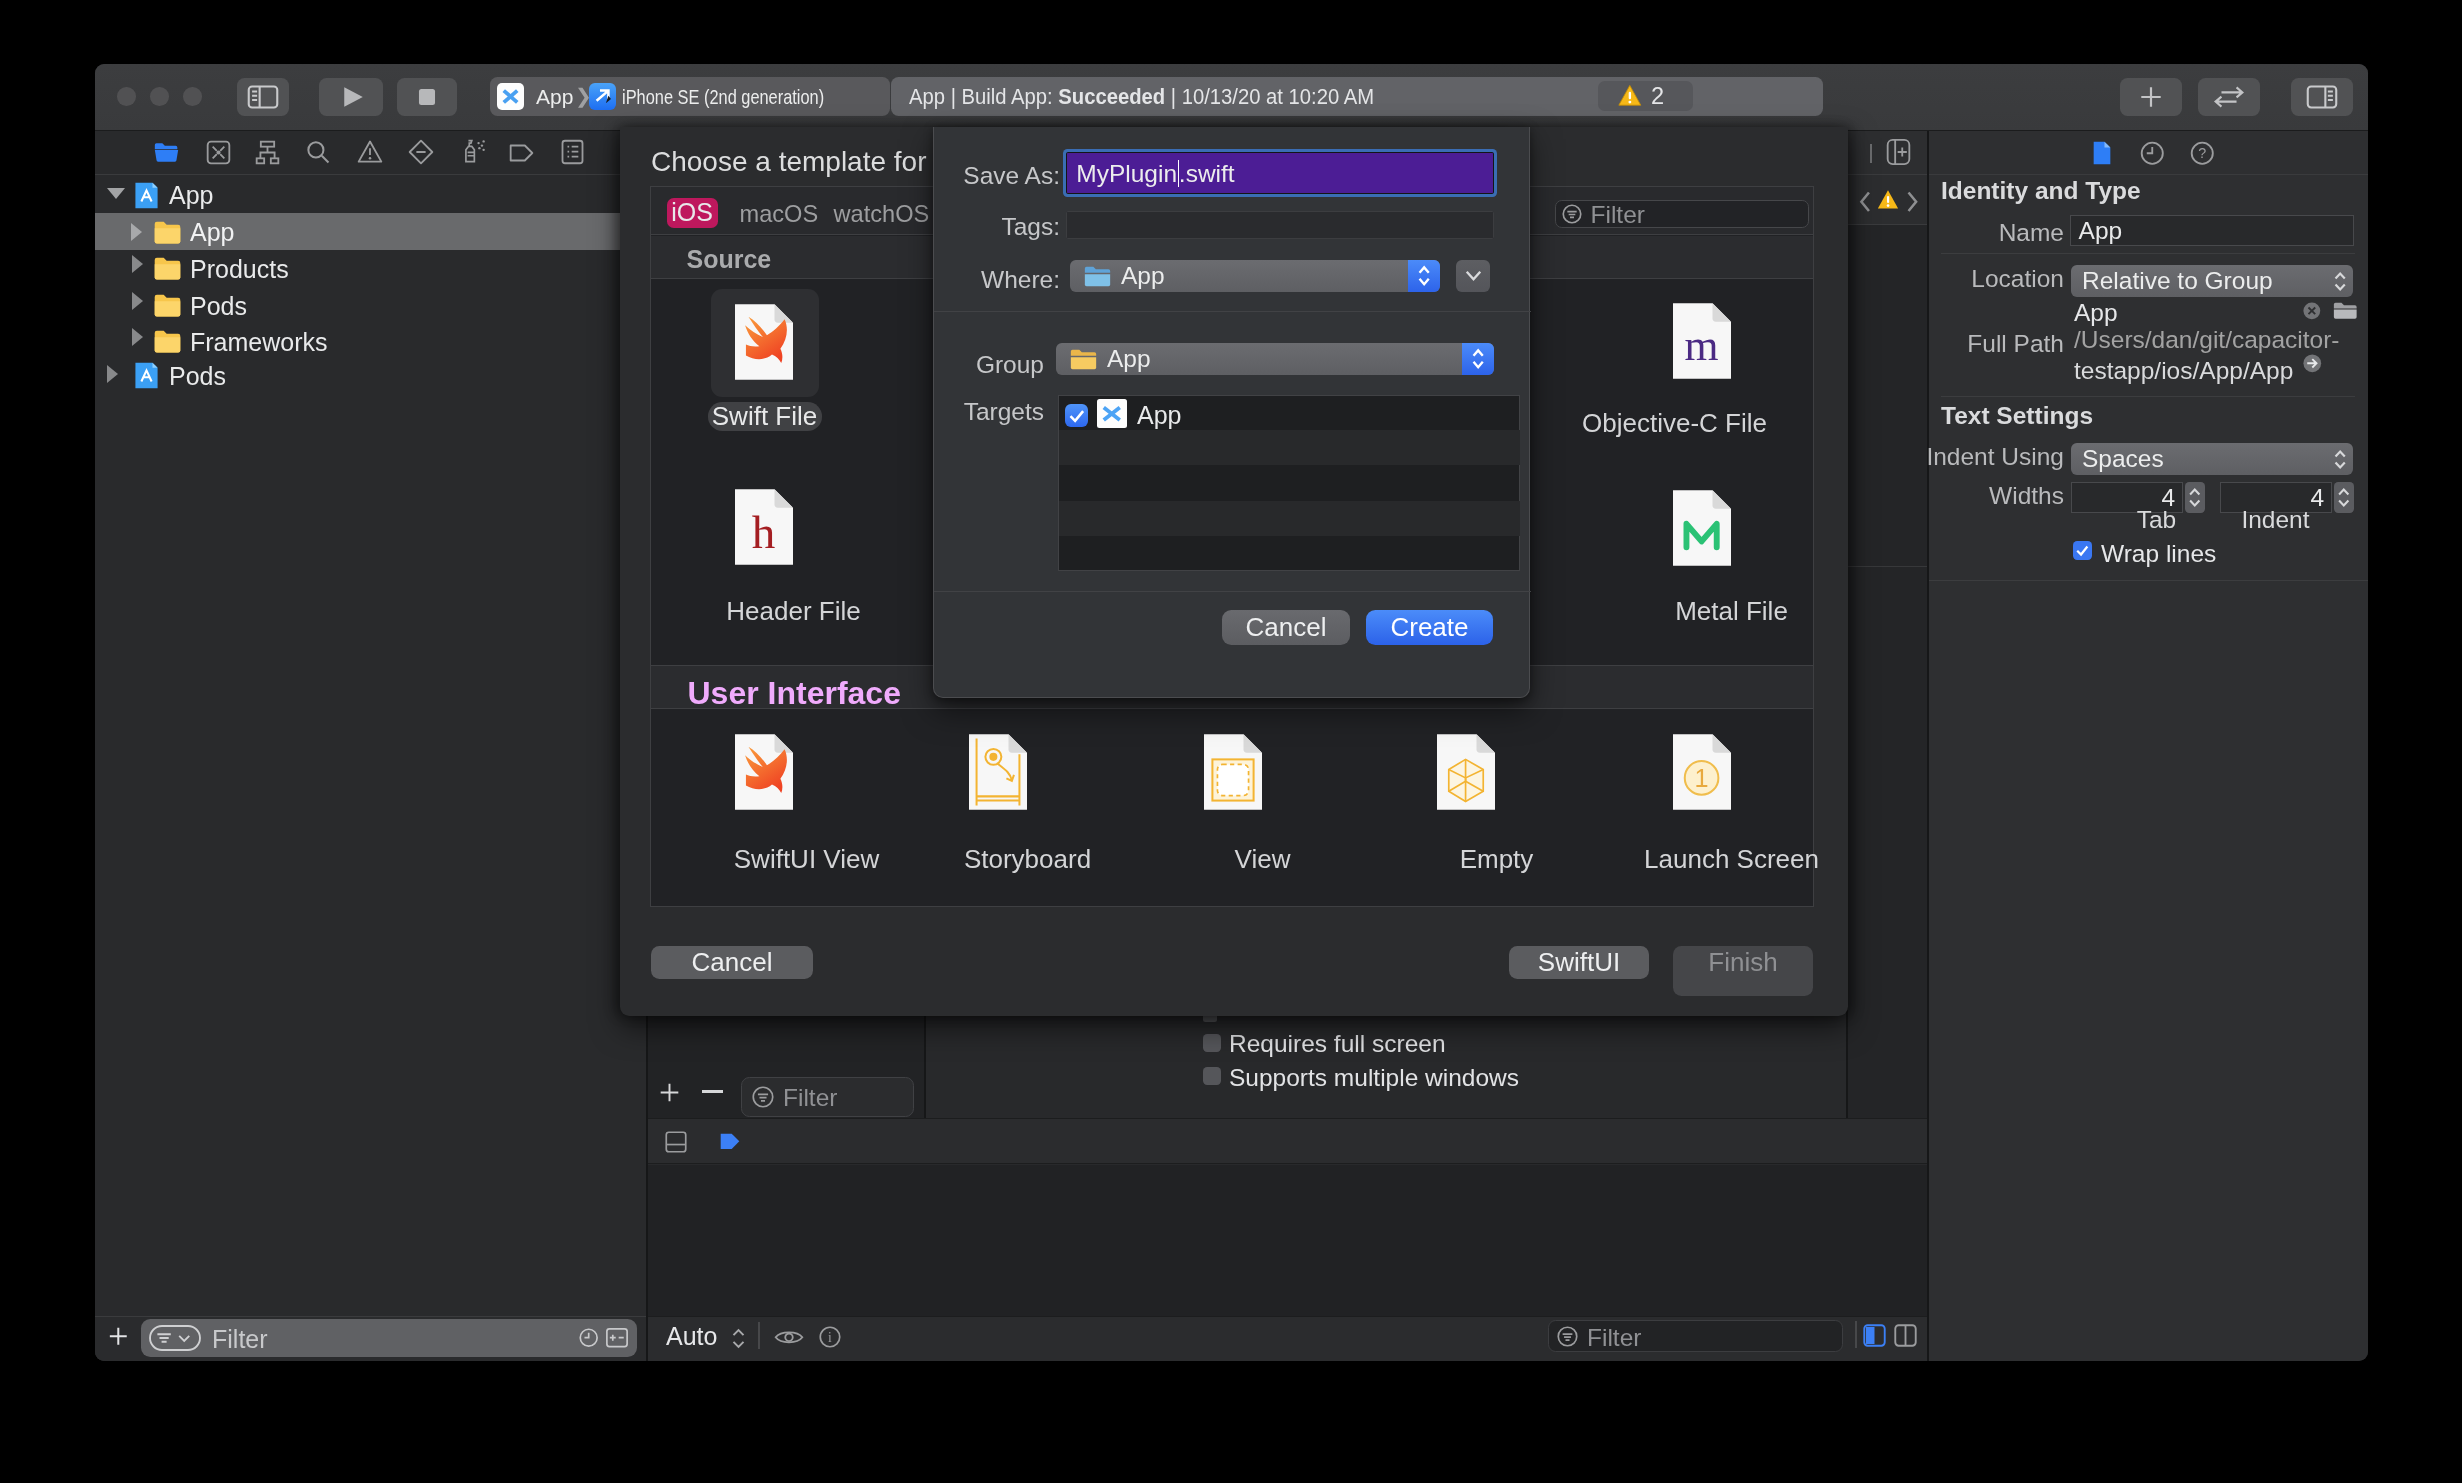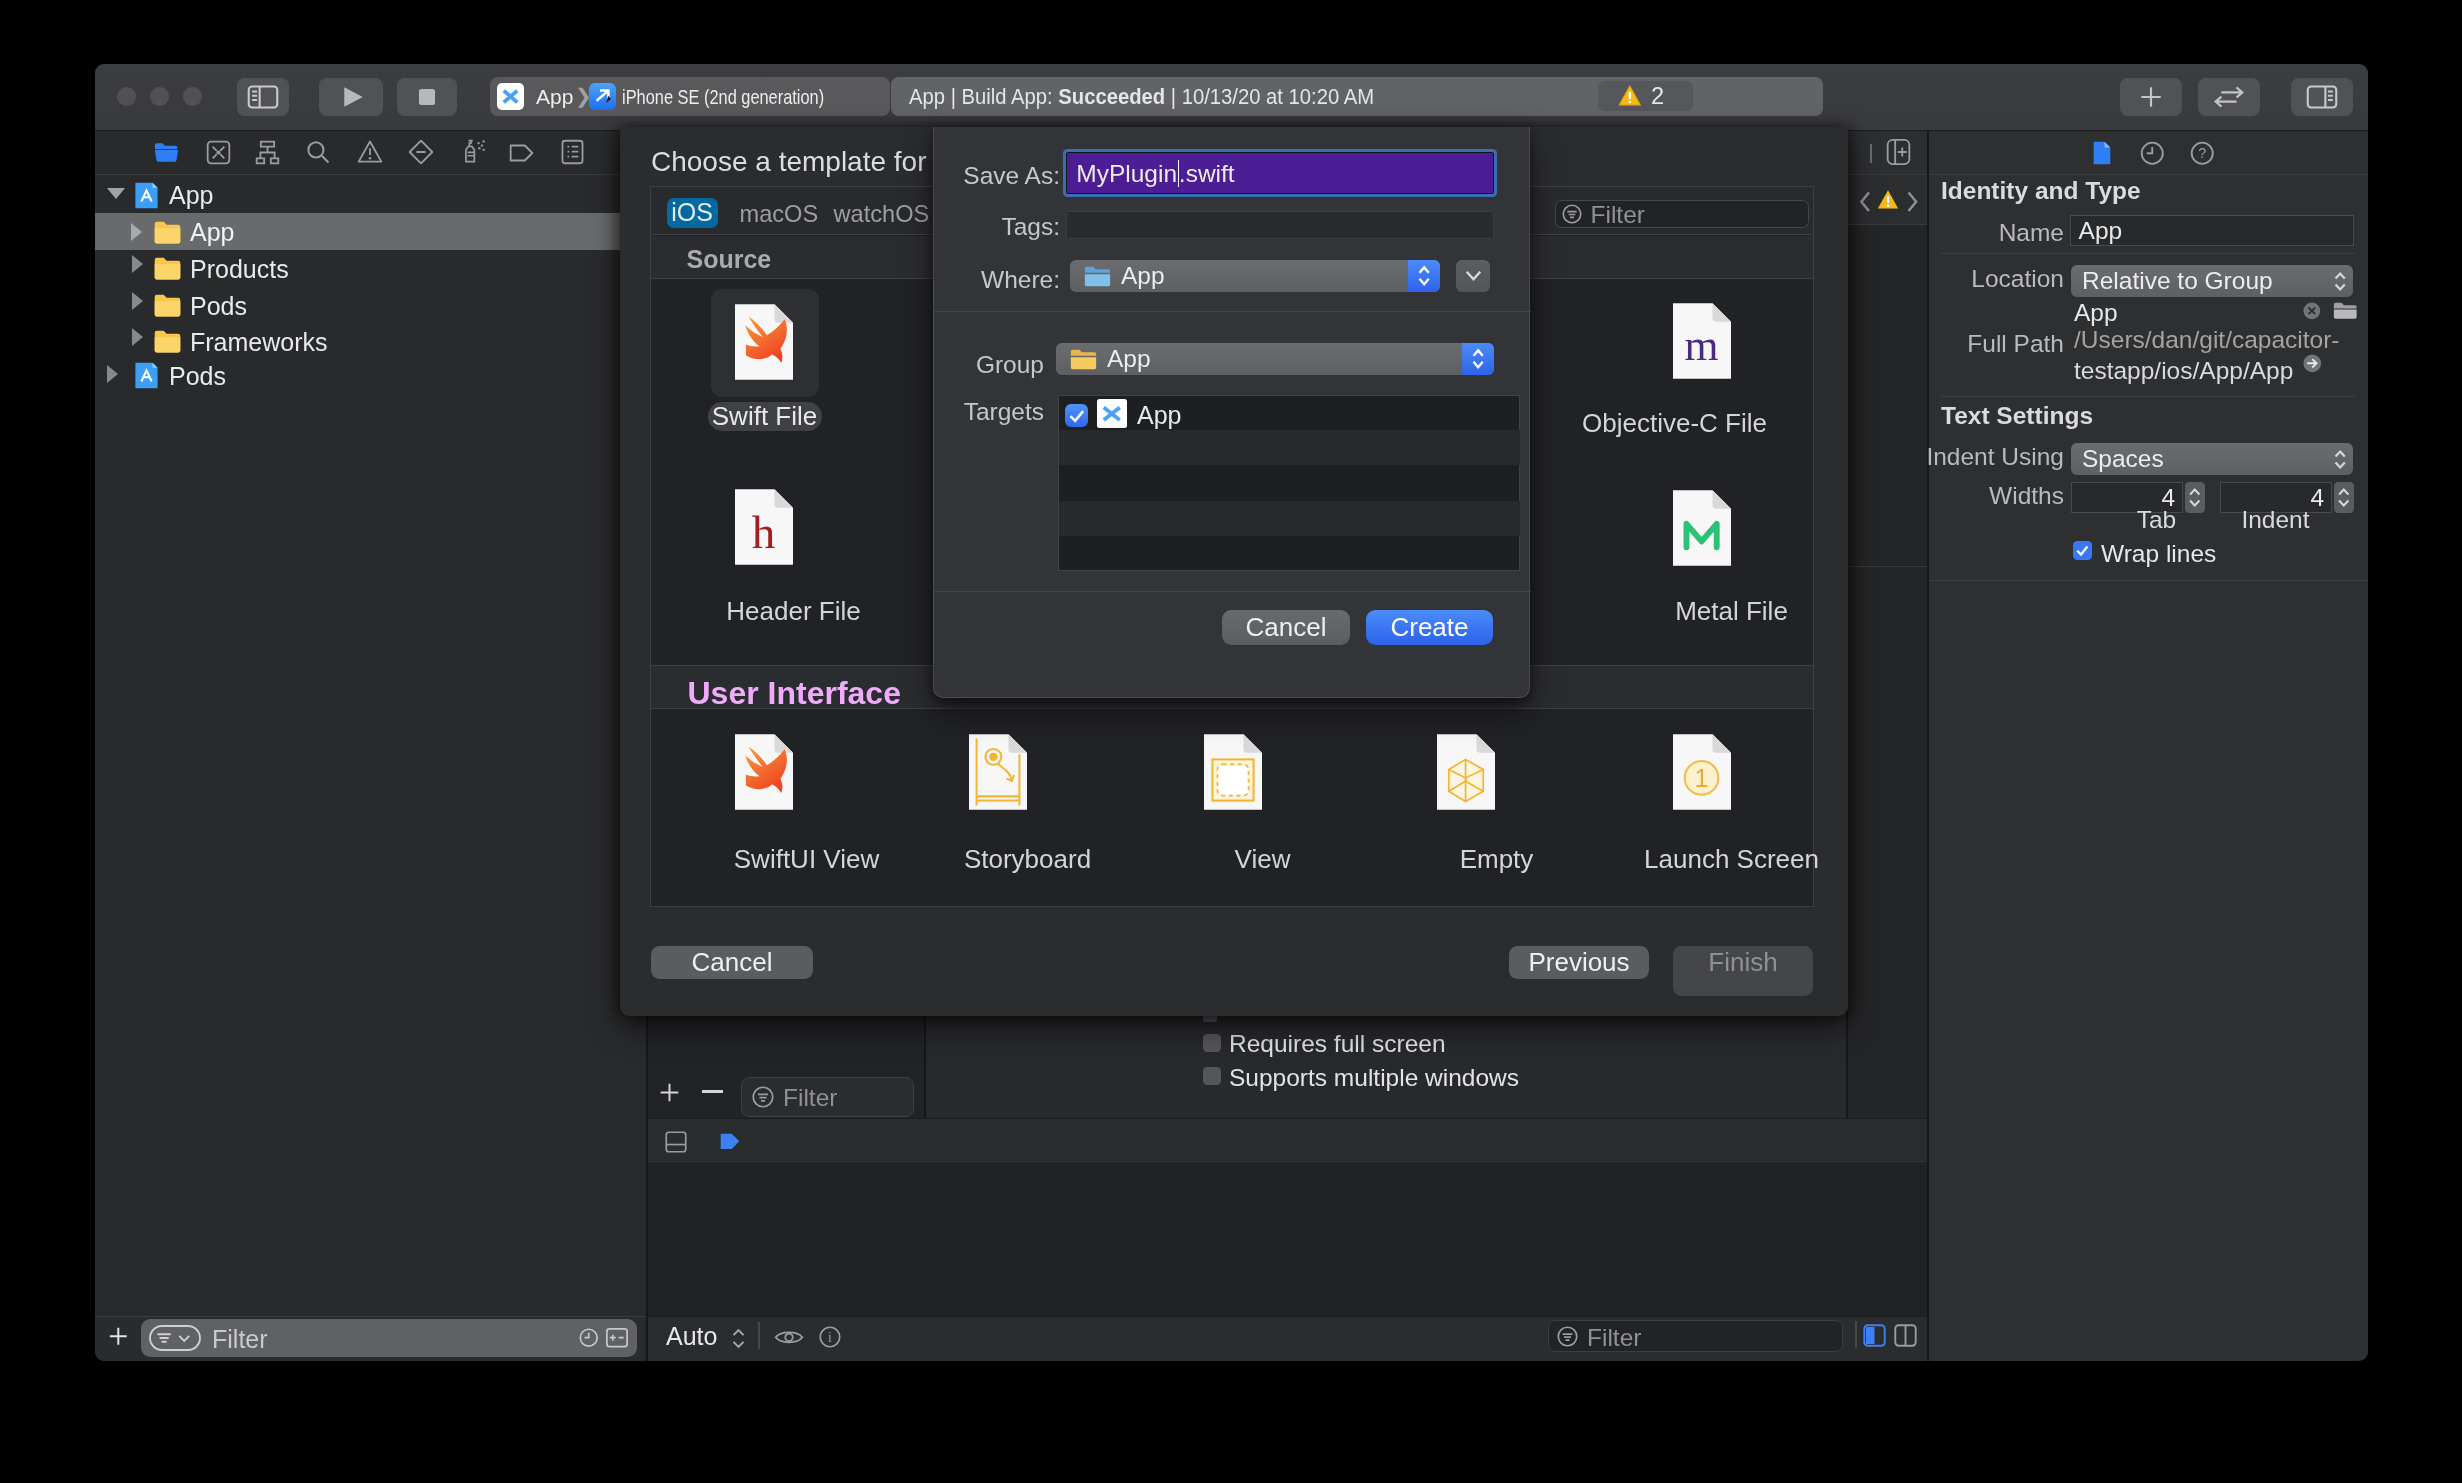"iOS" div.a { background: #0369a1 -> #be185d }
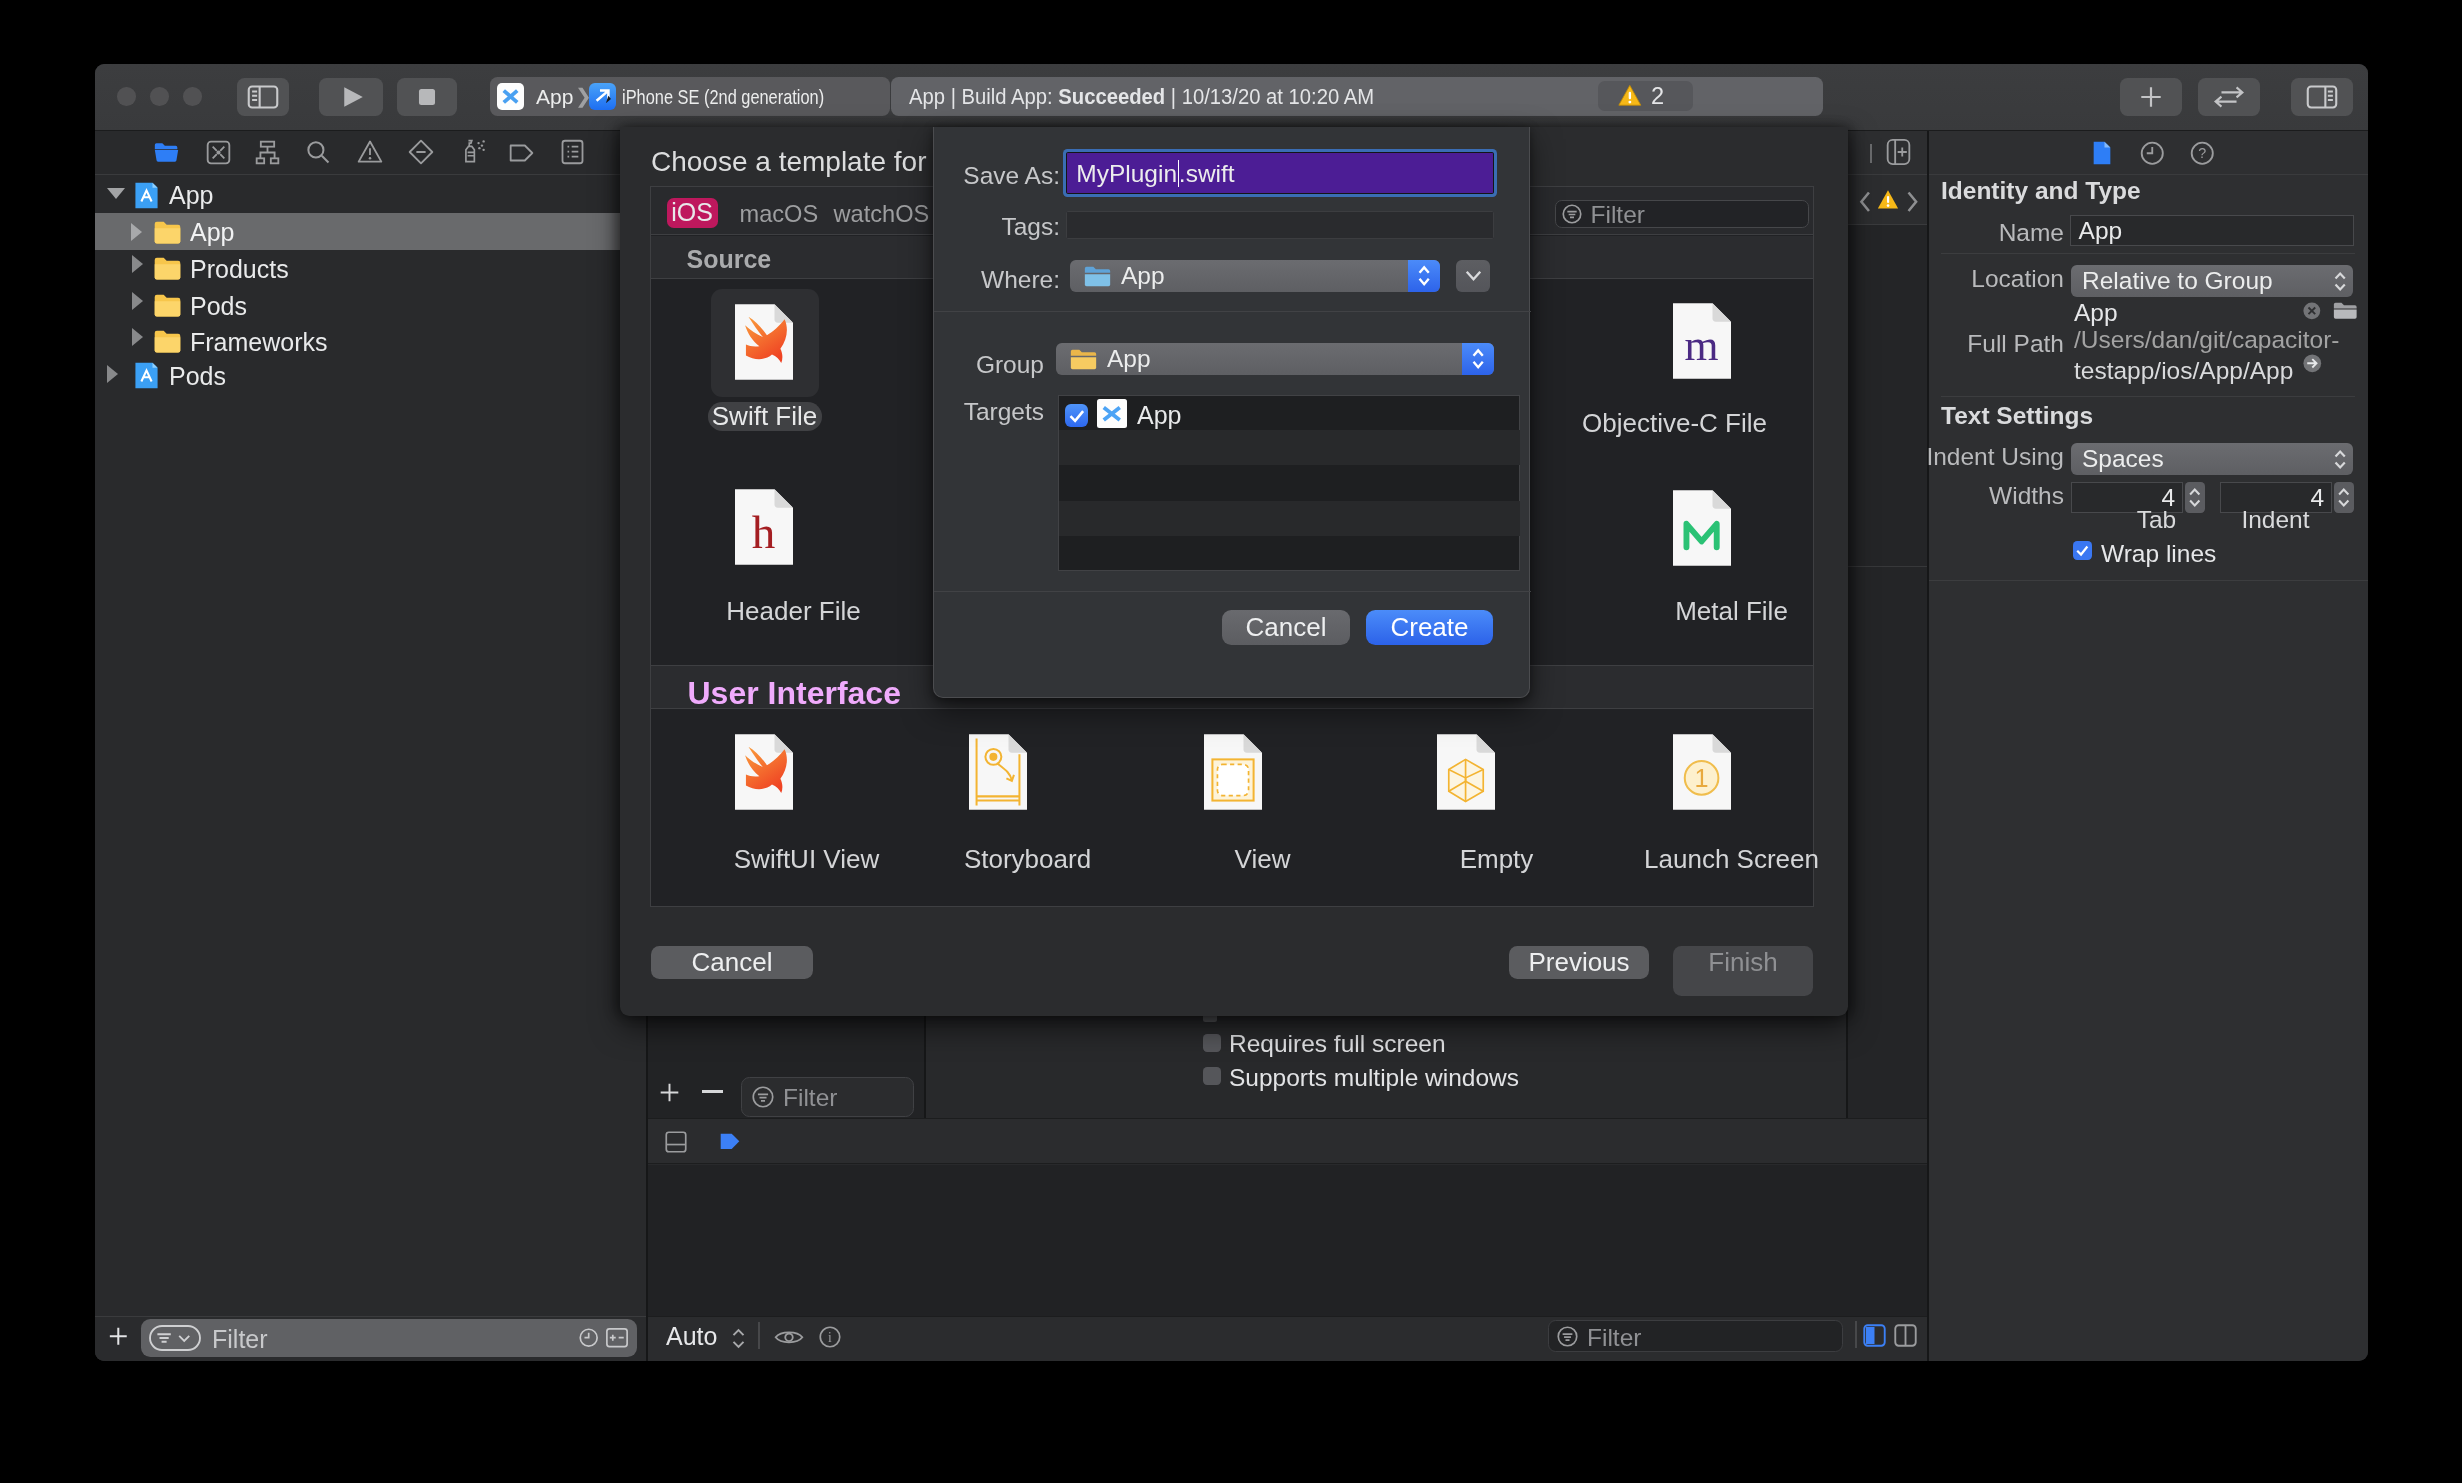"Previous" div.a { text: Previous -> SwiftUI }
